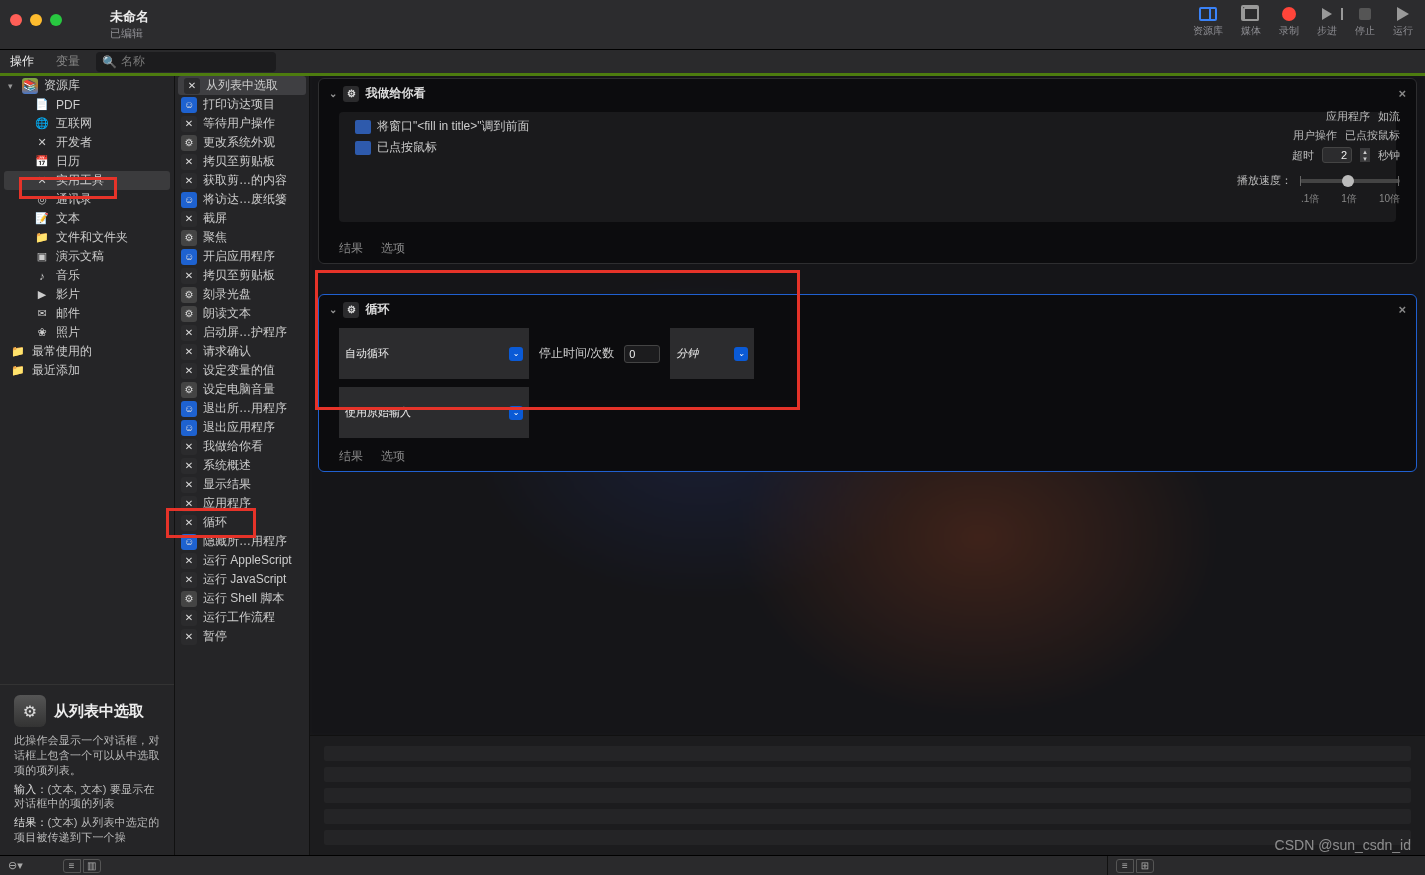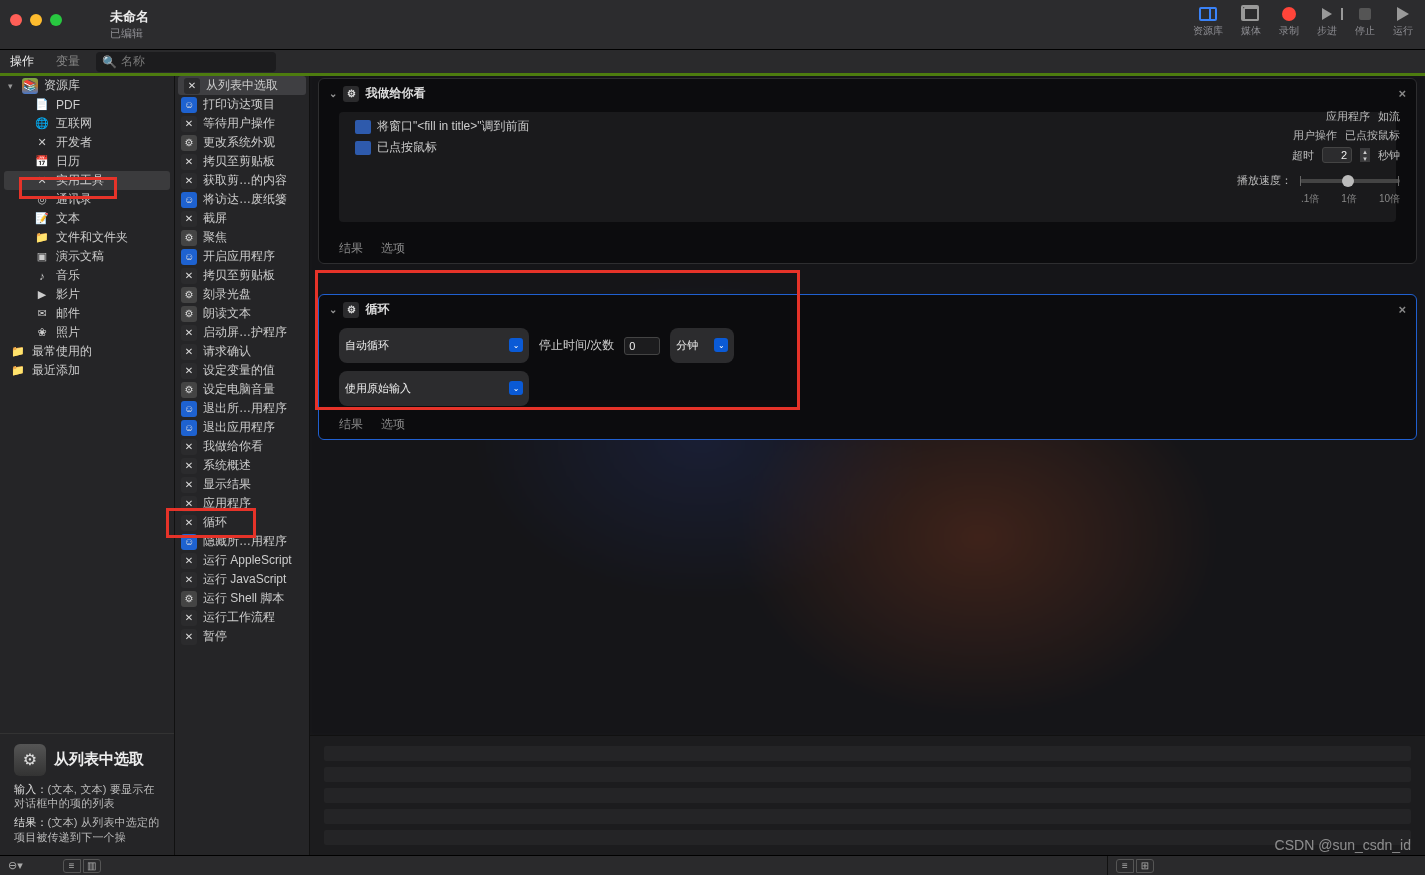"自动循环" .sel-drop { align-items: flex-start -> center; border-radius: 8px -> 0; padding: 10px 6px -> 18px 6px }
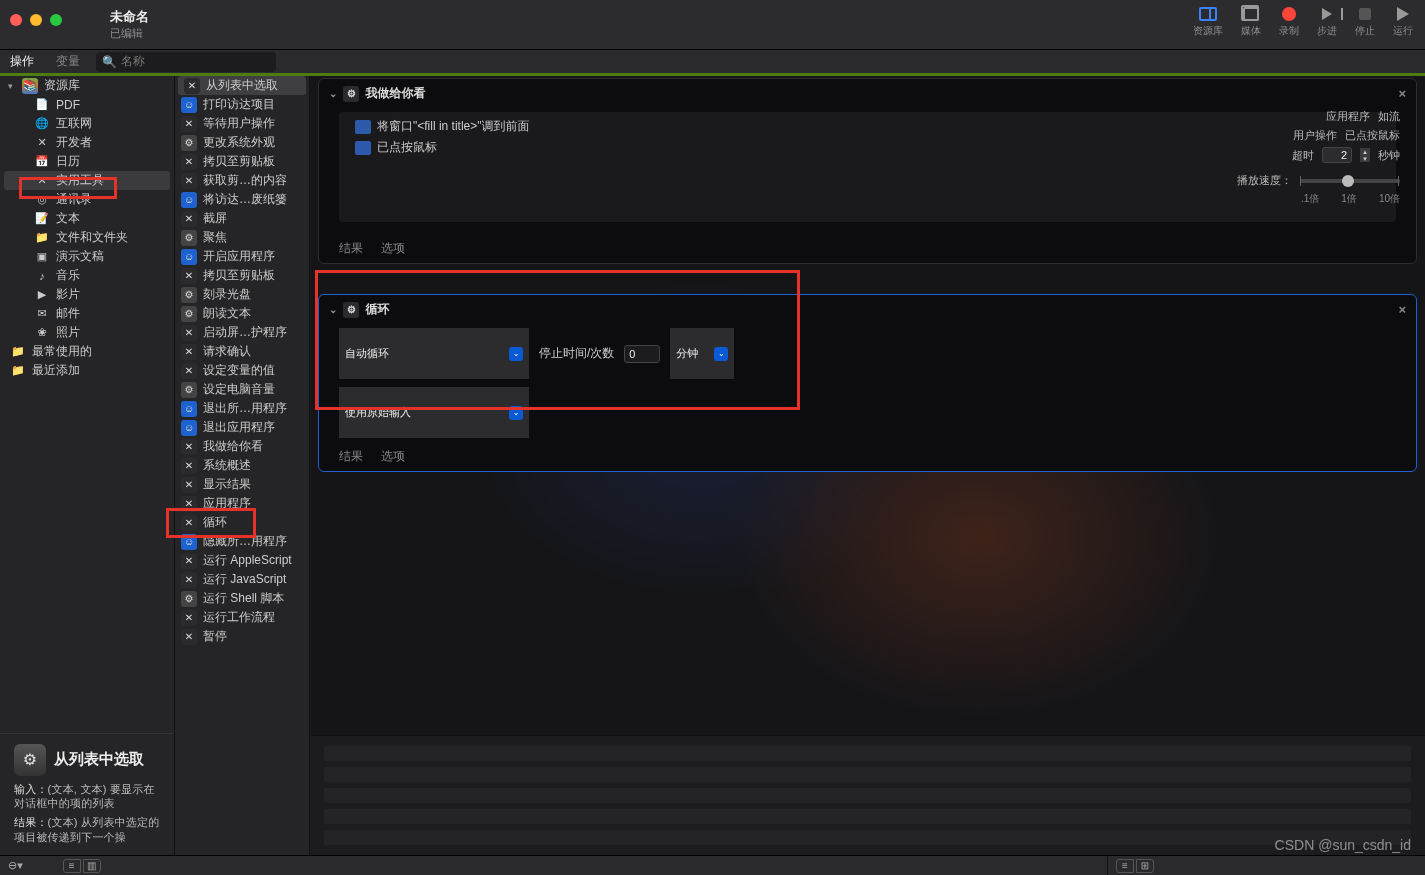"分钟" div.sel-drop { font-style: none -> italic; width: 64px -> 84px }
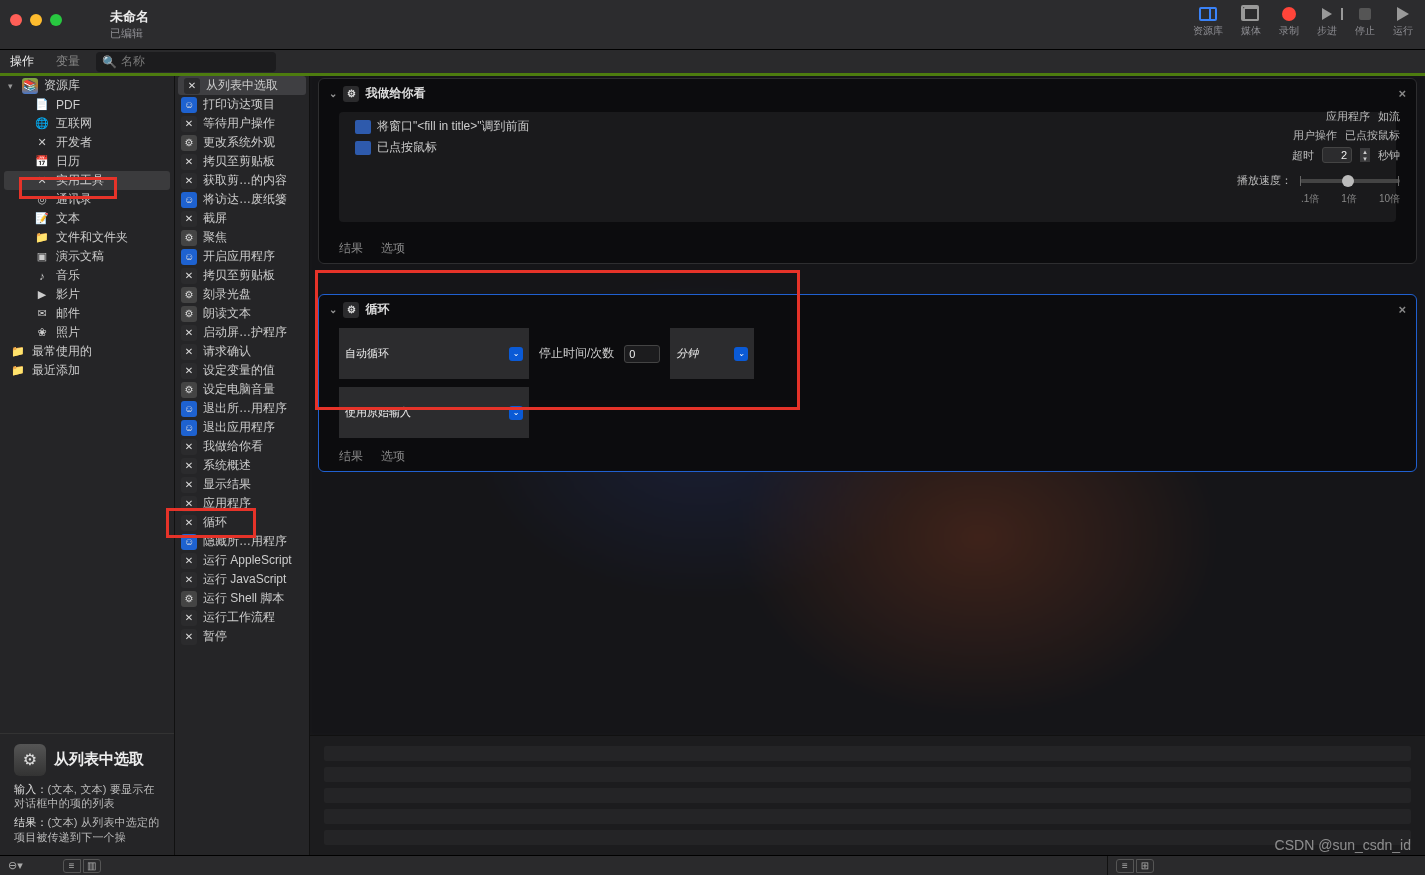"此操作会显示一个对话框，对话框上包含一个可以从中选取项的项列表。" p { html: none -> <p>此操作会显示一个对话框，对话框上包含一个可以从中选取项的项列表。</p> }
